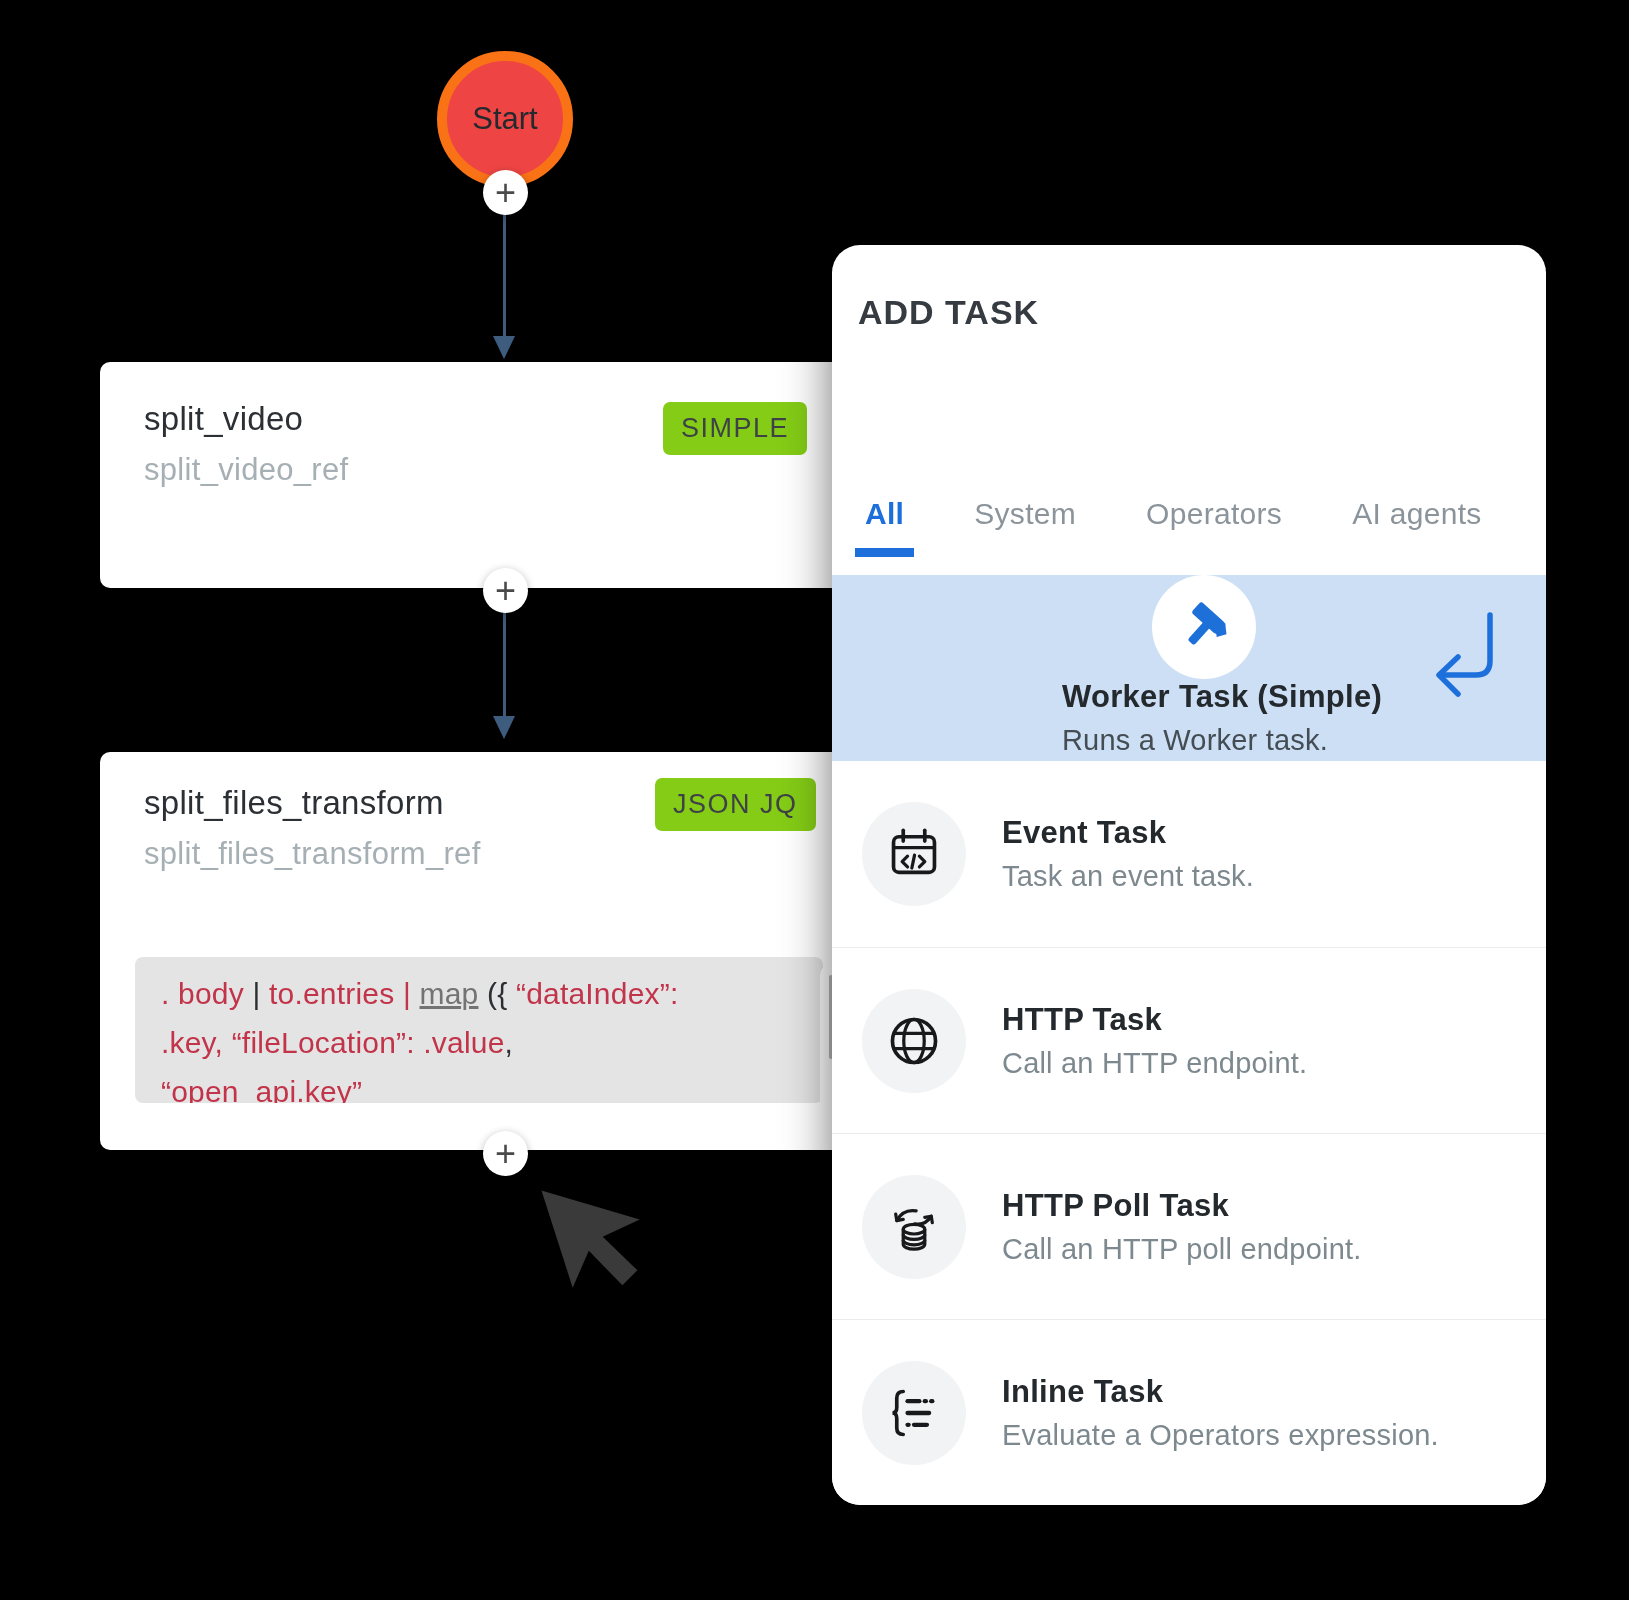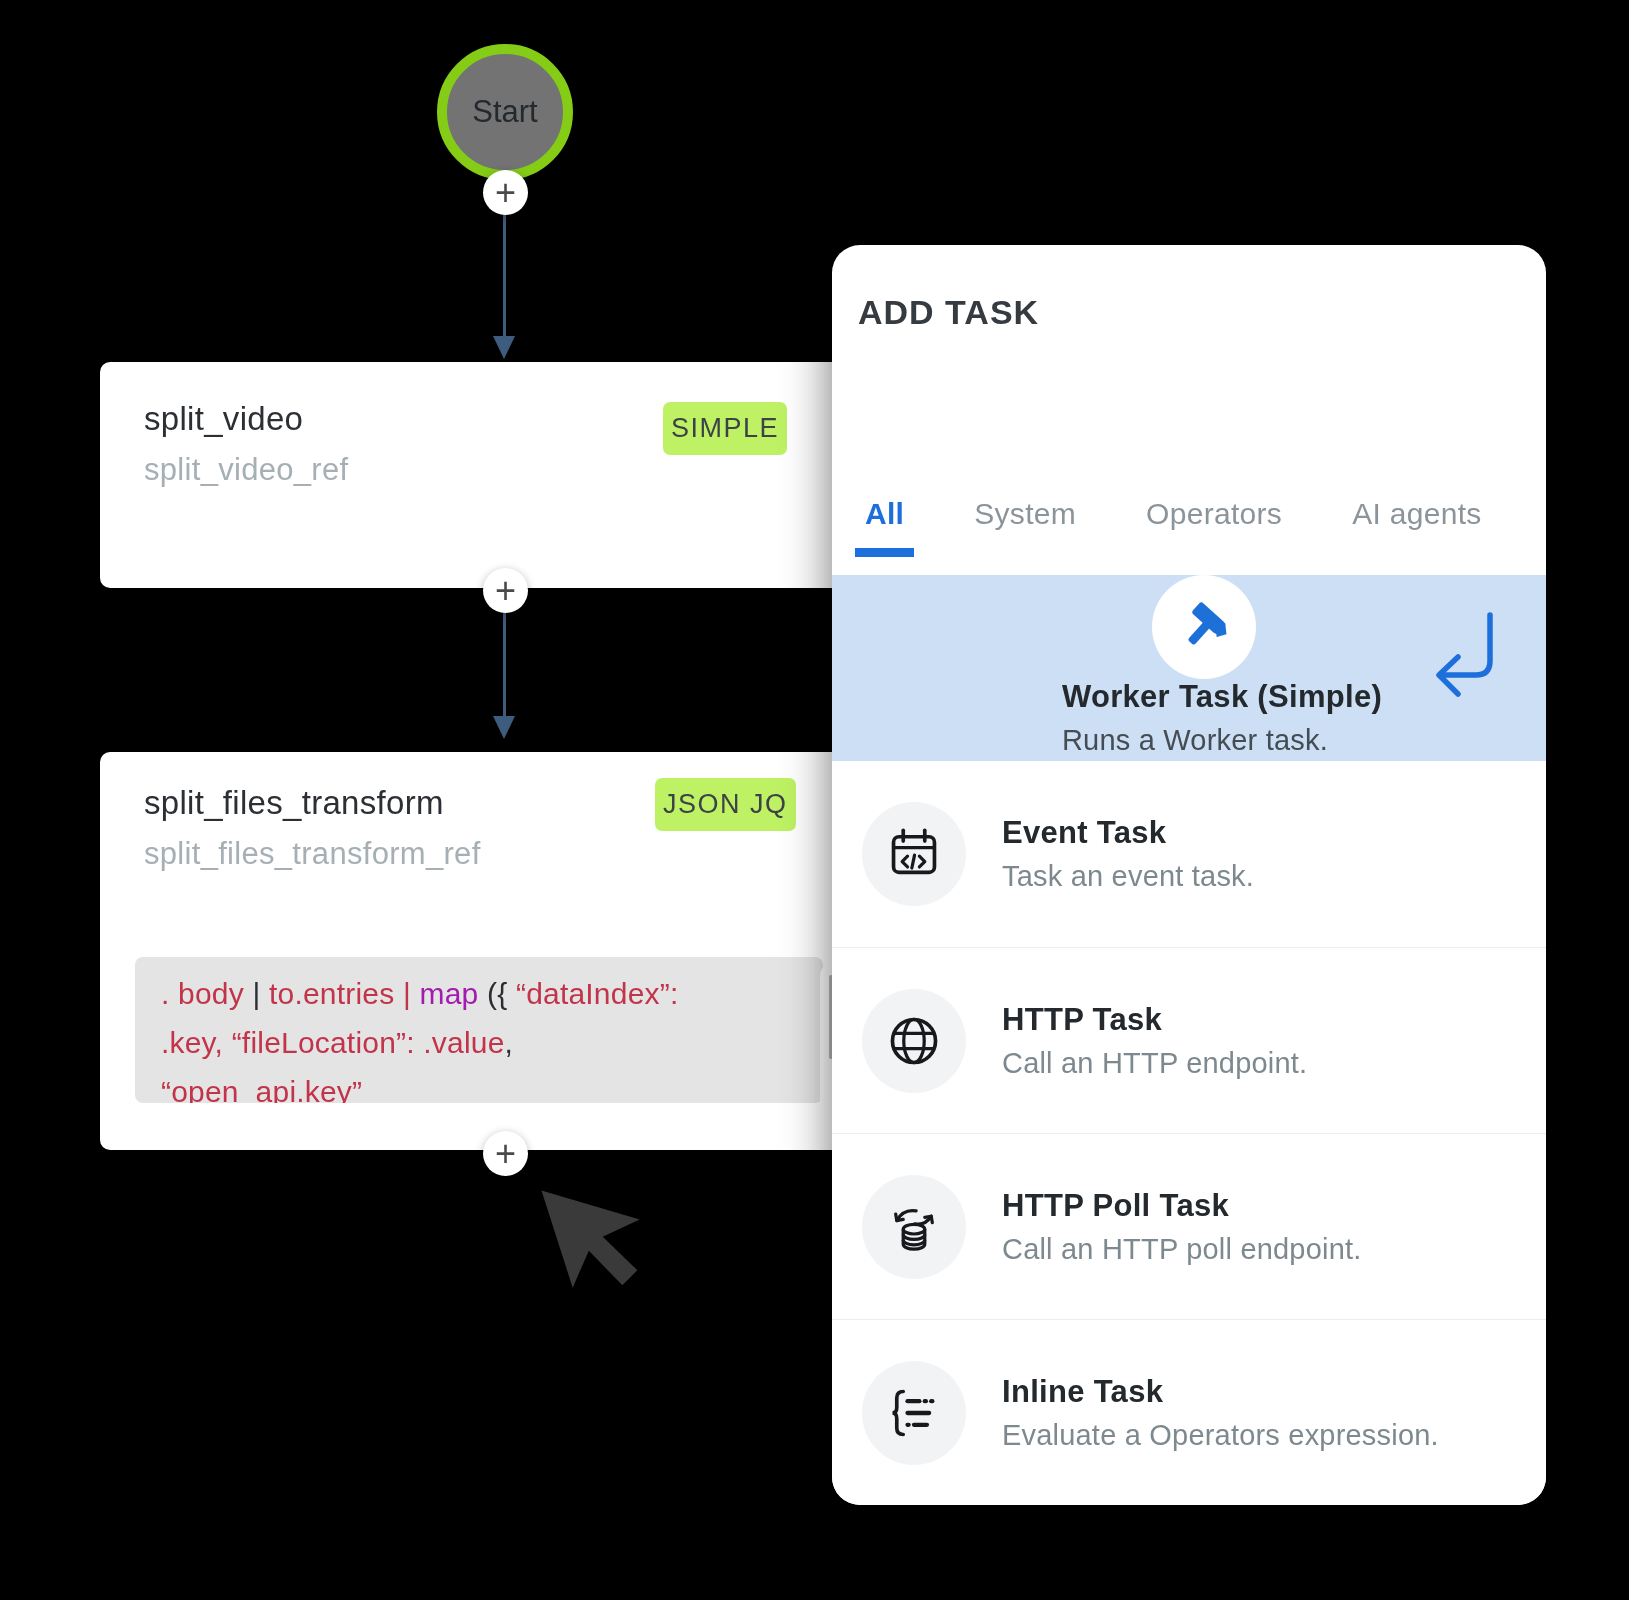"Start" .start-node { background: #737373 -> #ef4444; border: 10px solid #84cc16 -> 10px solid #f97316; top: 44px -> 51px }
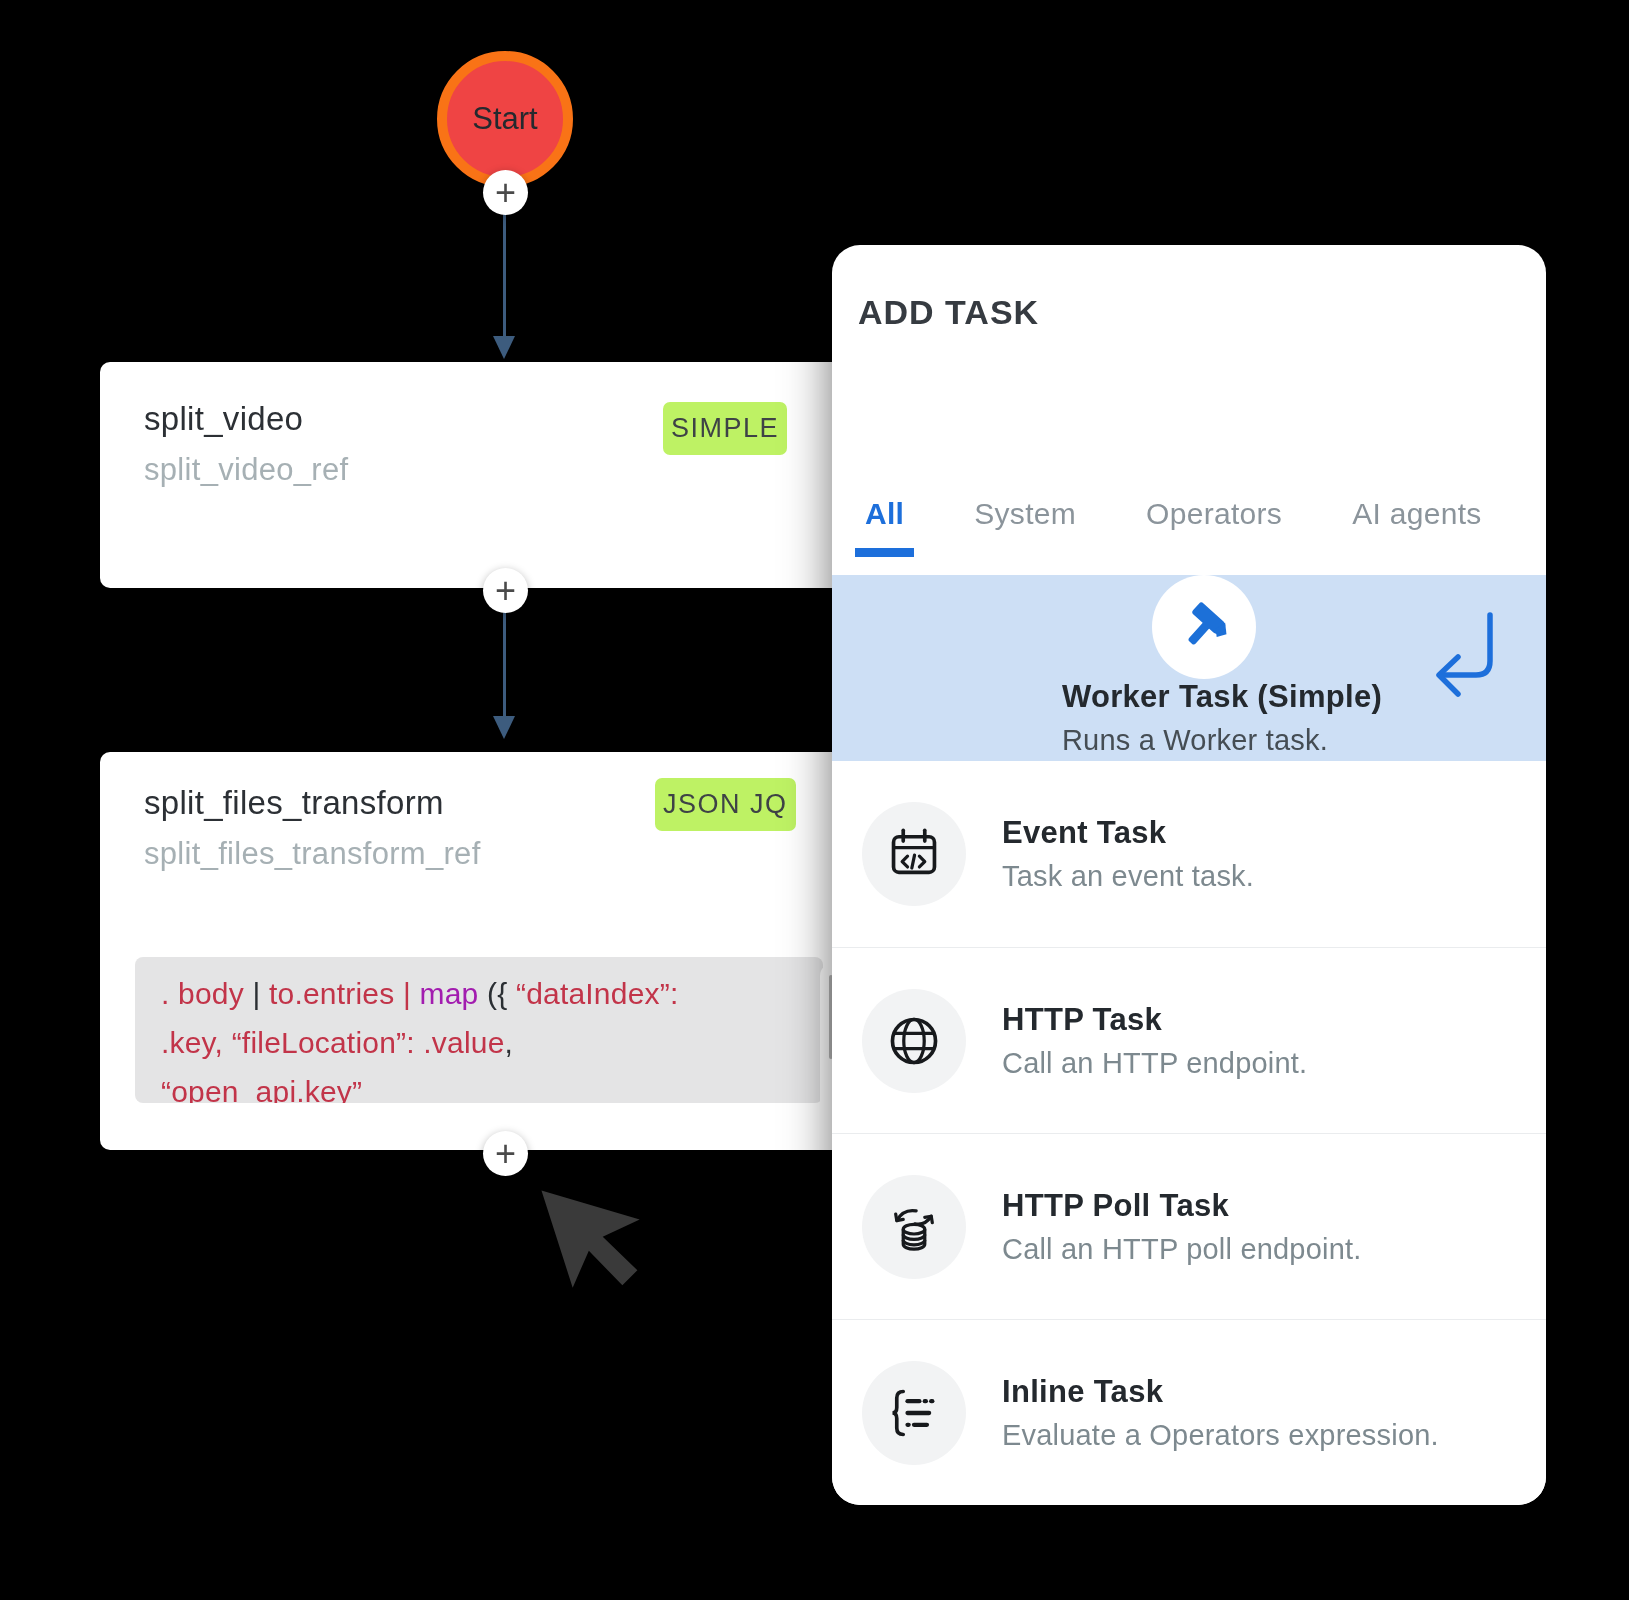"SIMPLE" .badge { background: #bef264 -> #84cc16; padding: 11px 8px -> 11px 18px }
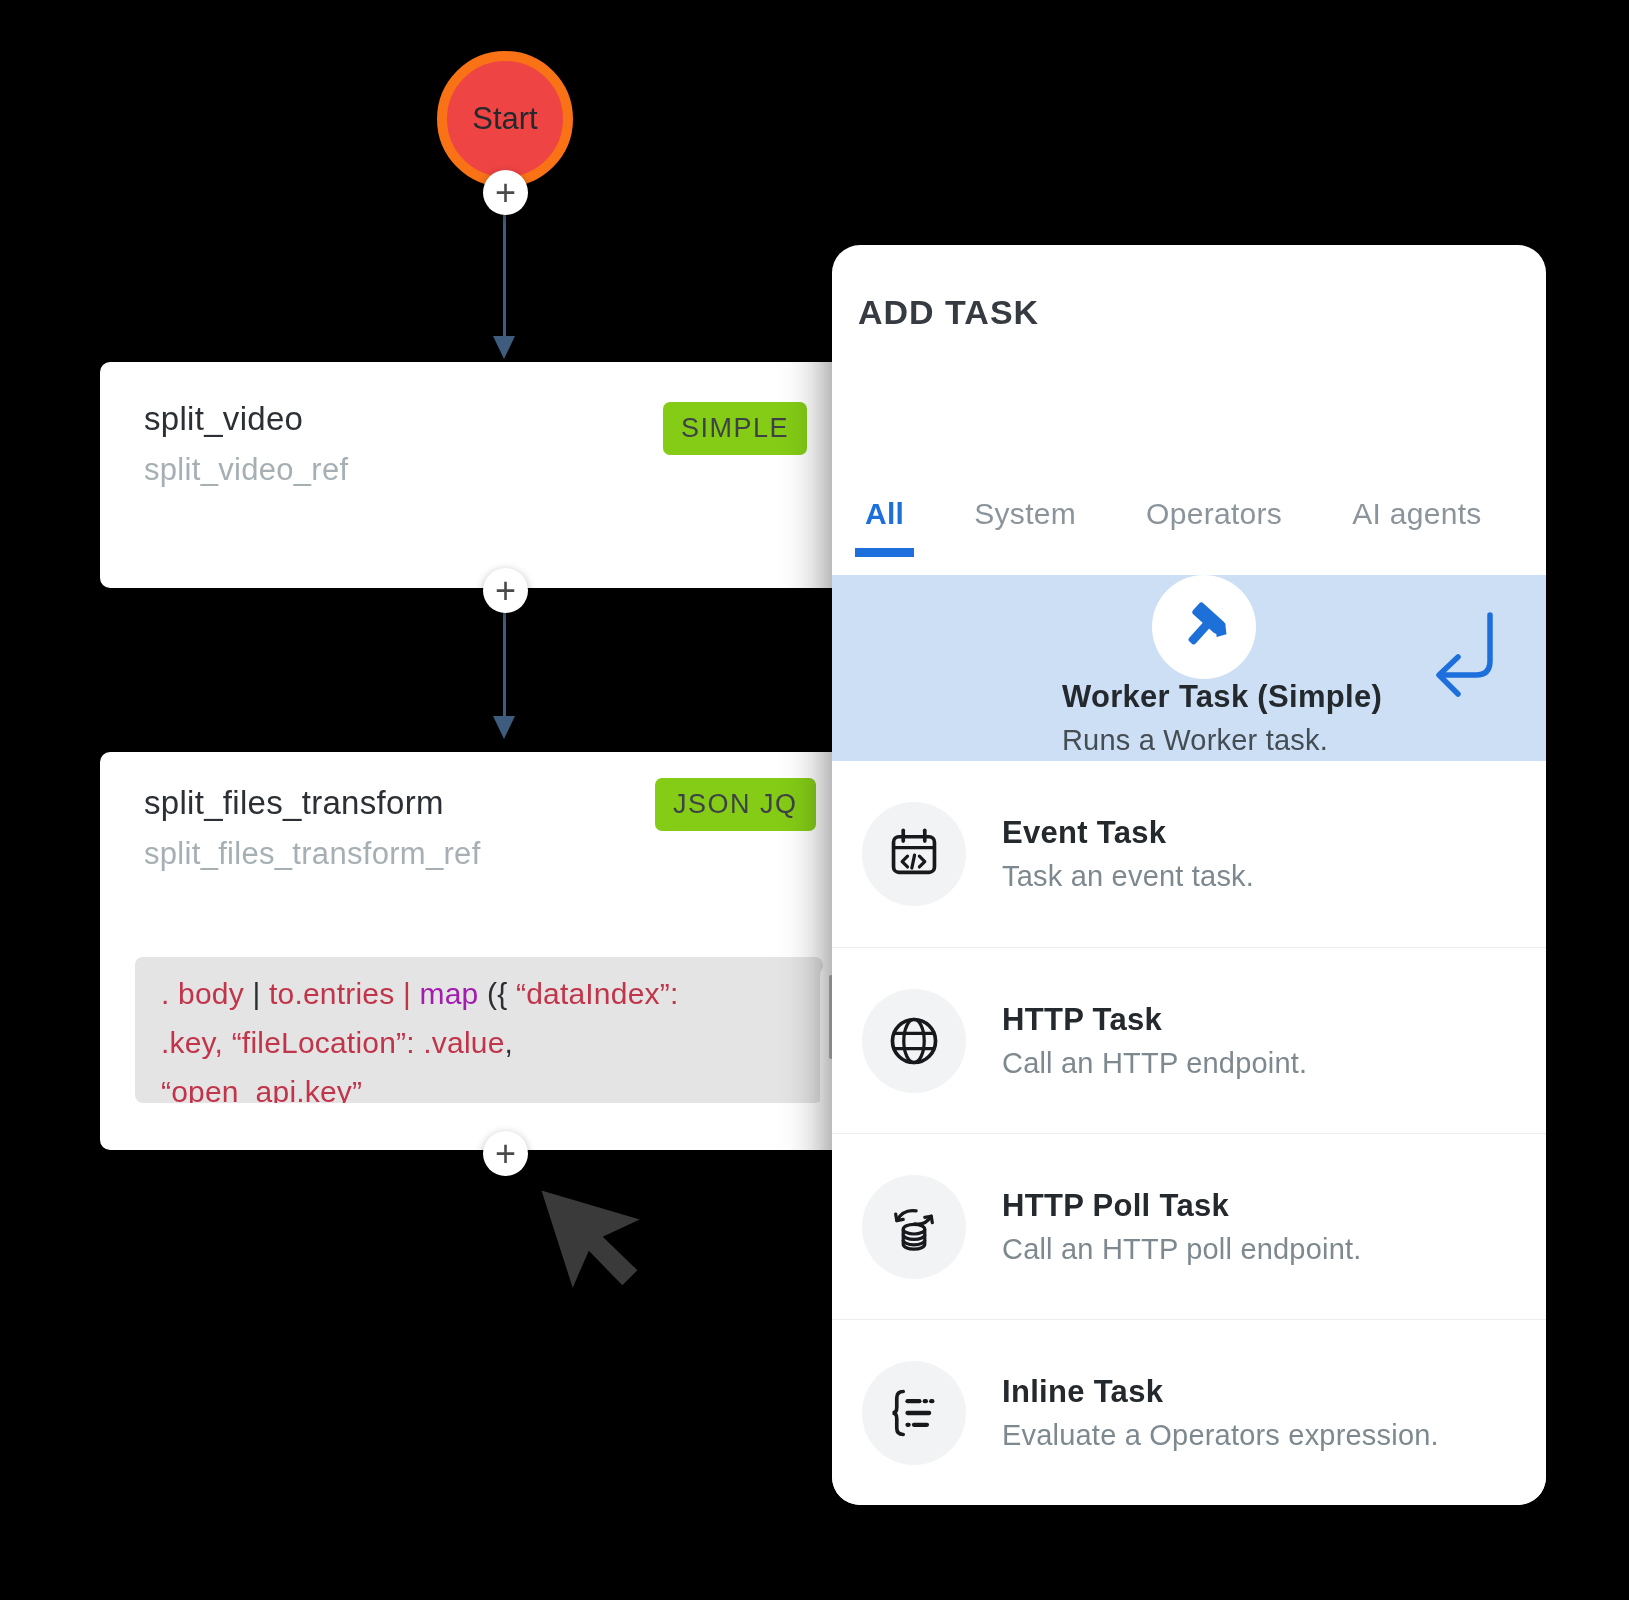"map" .c-green { color: #a21caf -> #737373; text-decoration: none -> underline }
